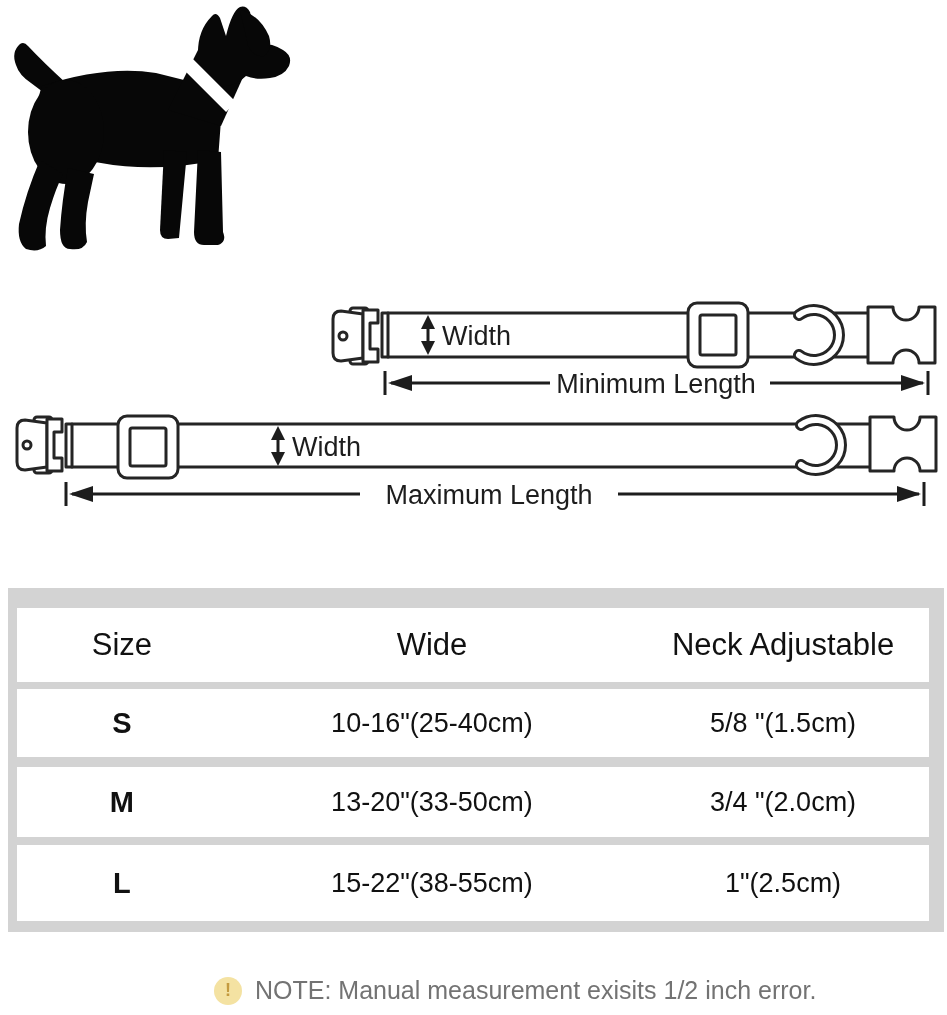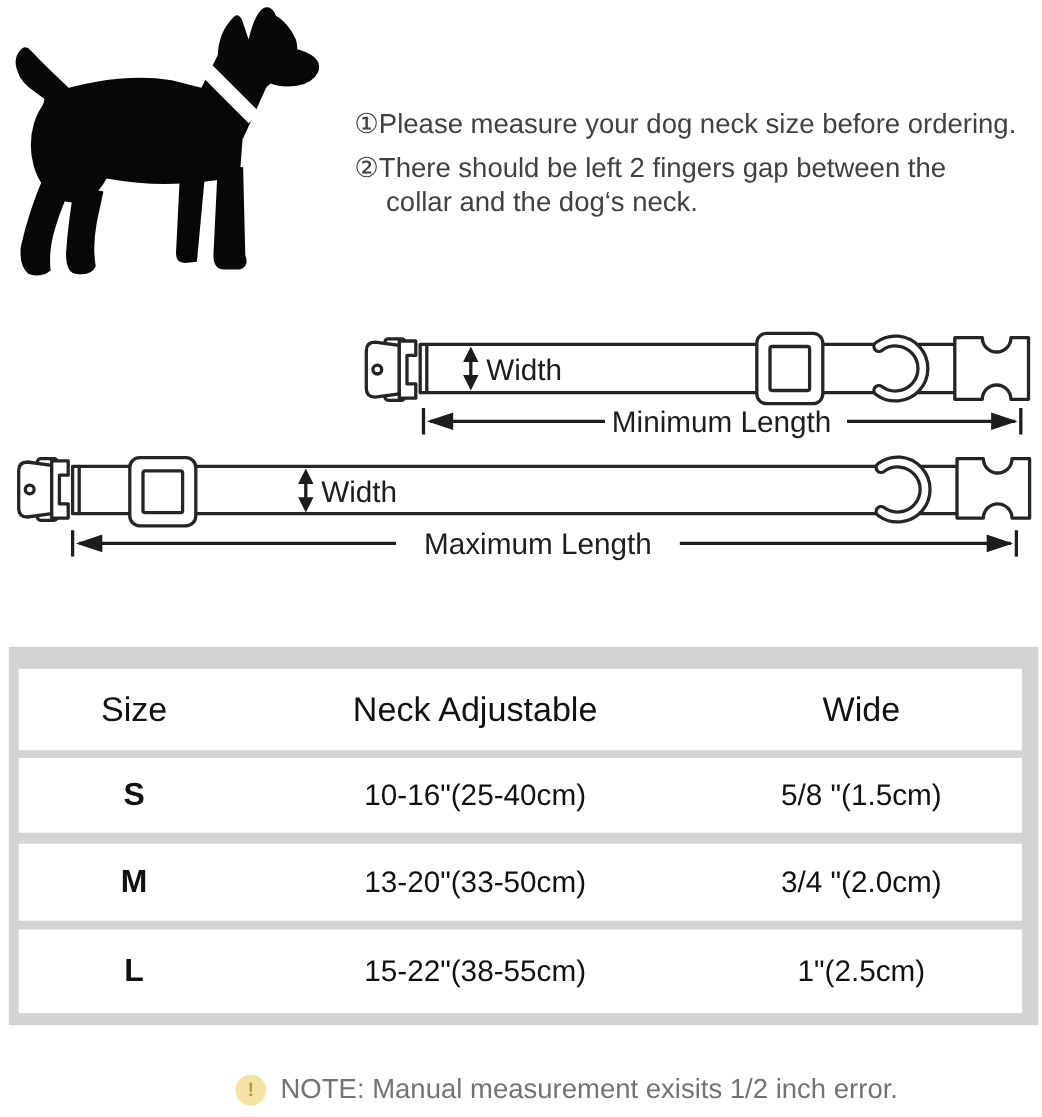"①Please measure your dog neck" div.abs { html: <div> <div>①Please measure your dog neck size before ordering.</div> <div> <div>②There should be left 2 fingers gap between the</div> <div>collar and the dog‘s neck.</div> </div> </div> -> none }
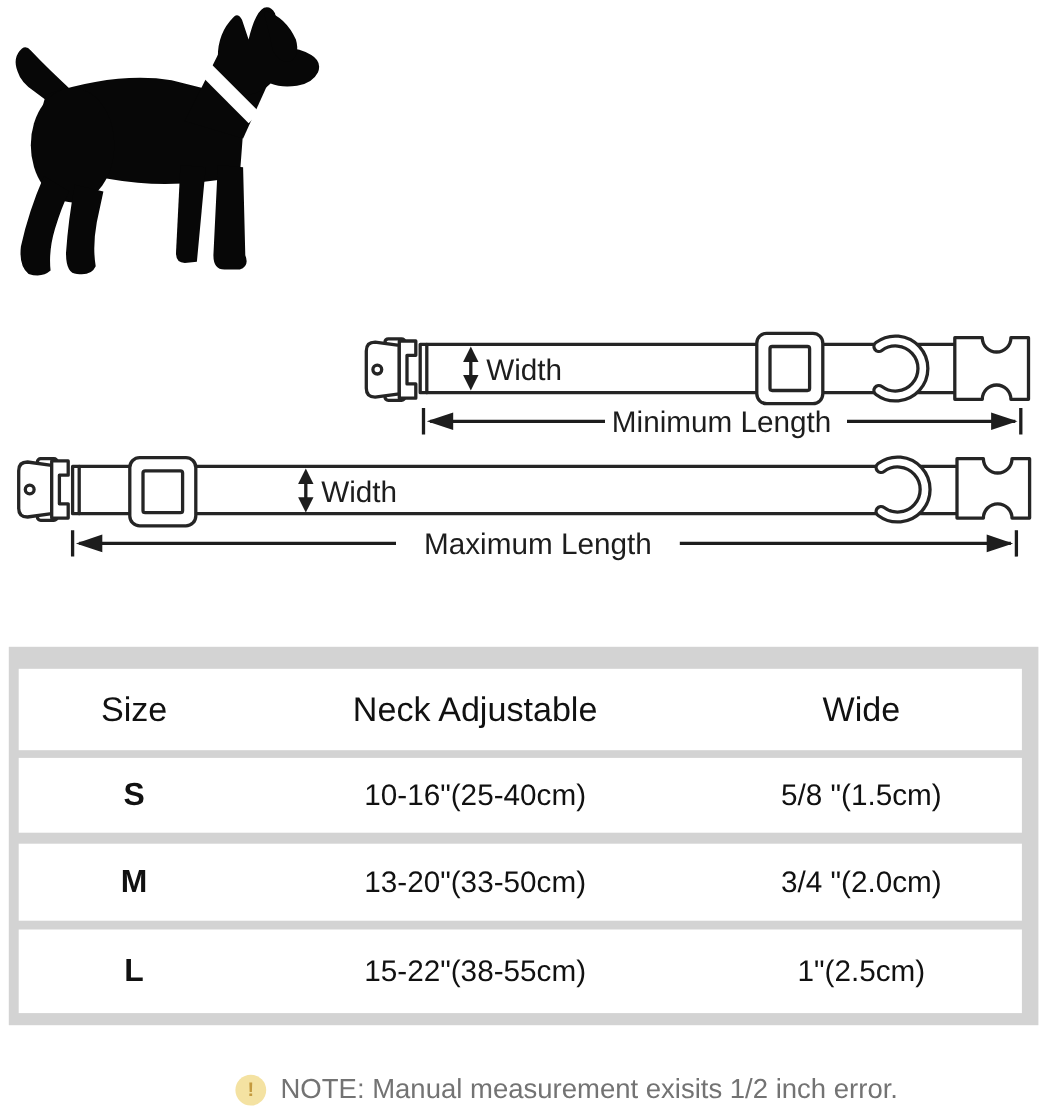"Neck Adjustable" span { order: before "Wide" -> after "Wide" }
